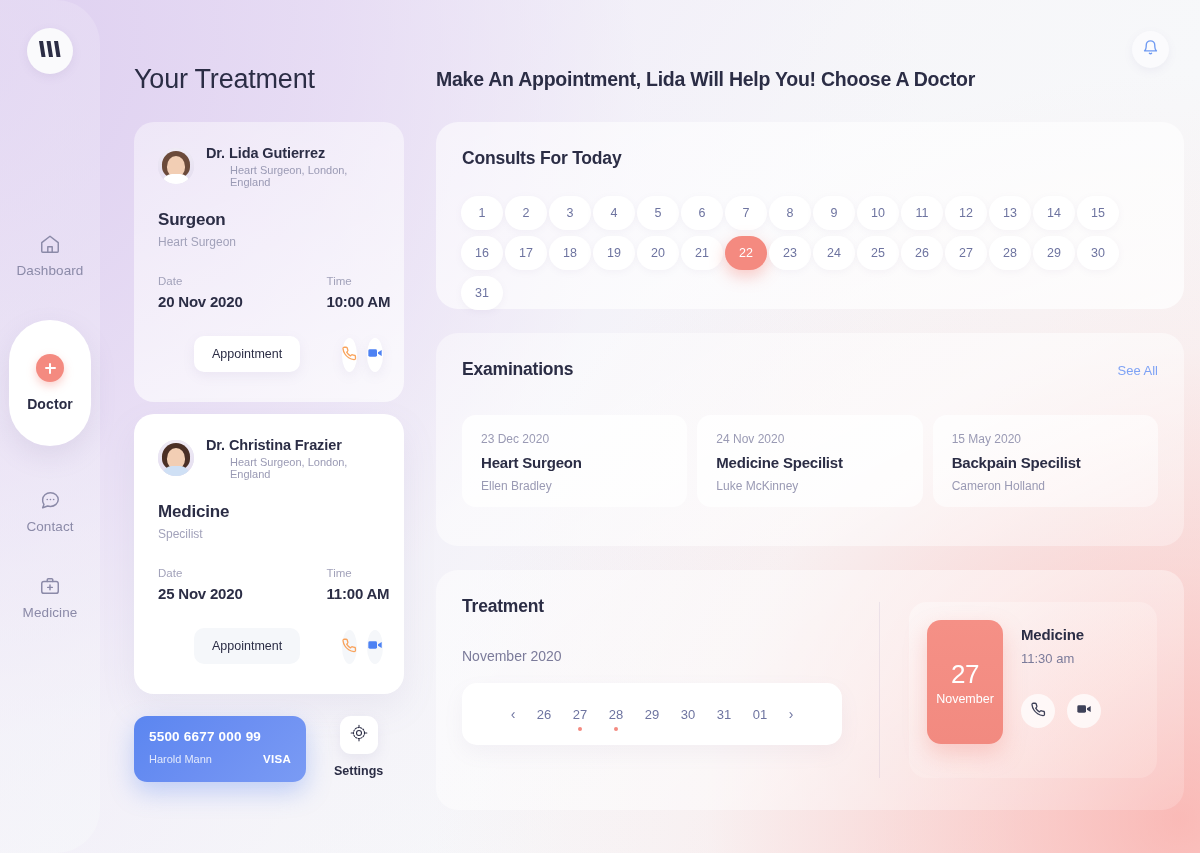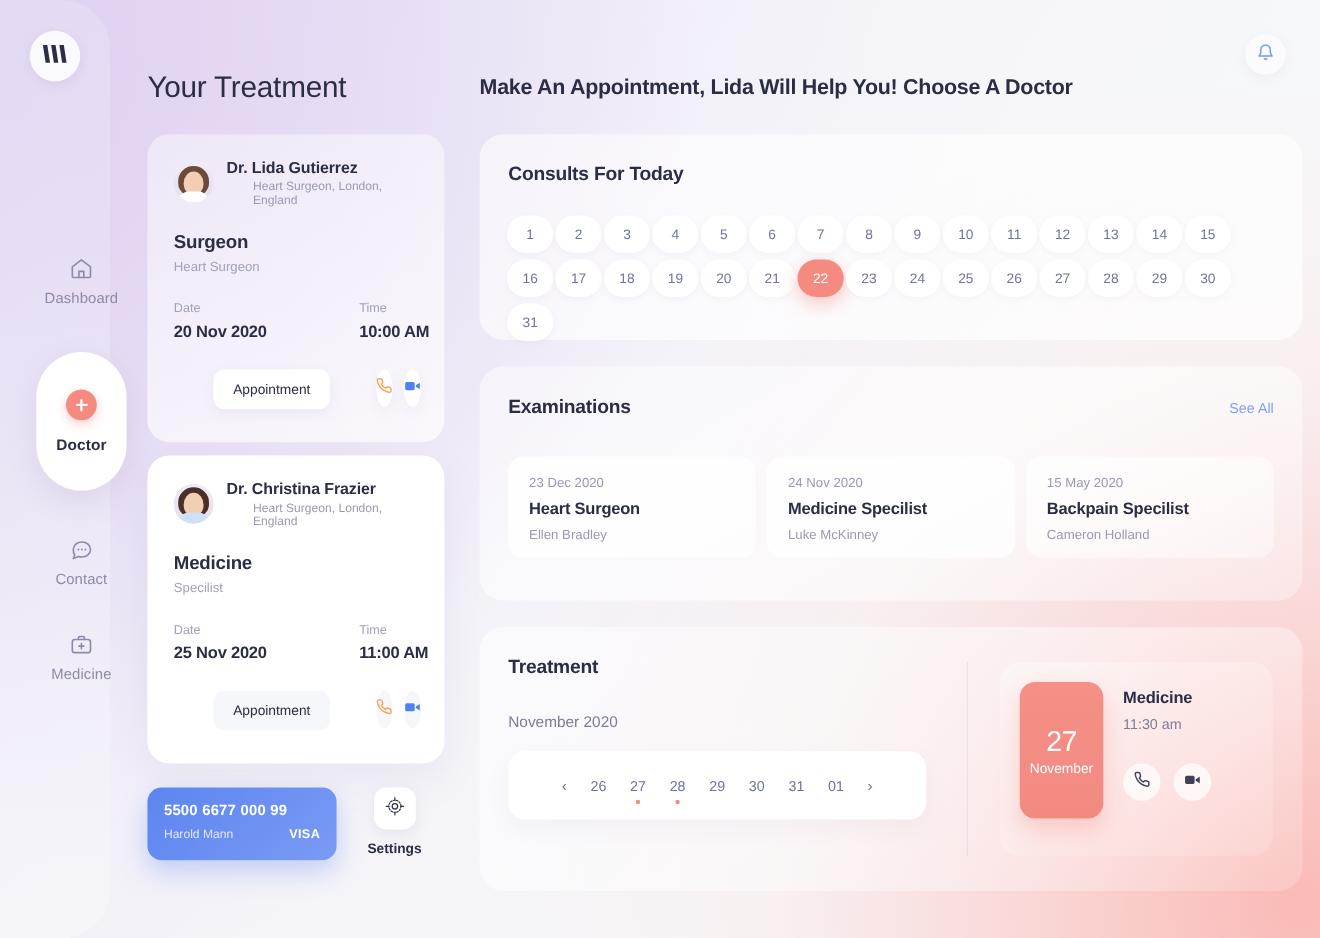"Dashboard" .nav { padding-left: 24px -> none }
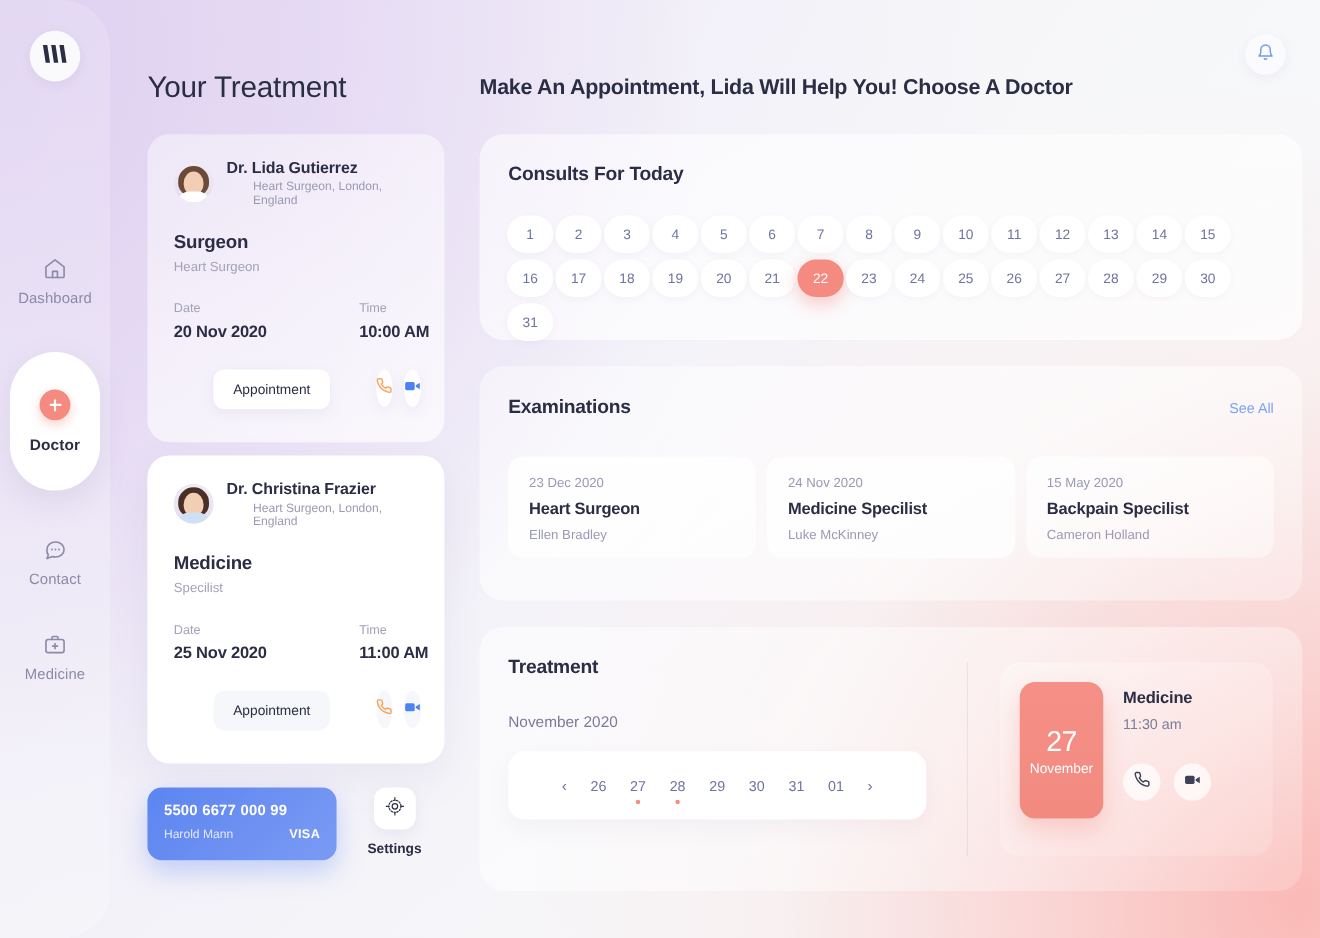"Appointment" .actions { align-items: flex-start -> flex-end }
